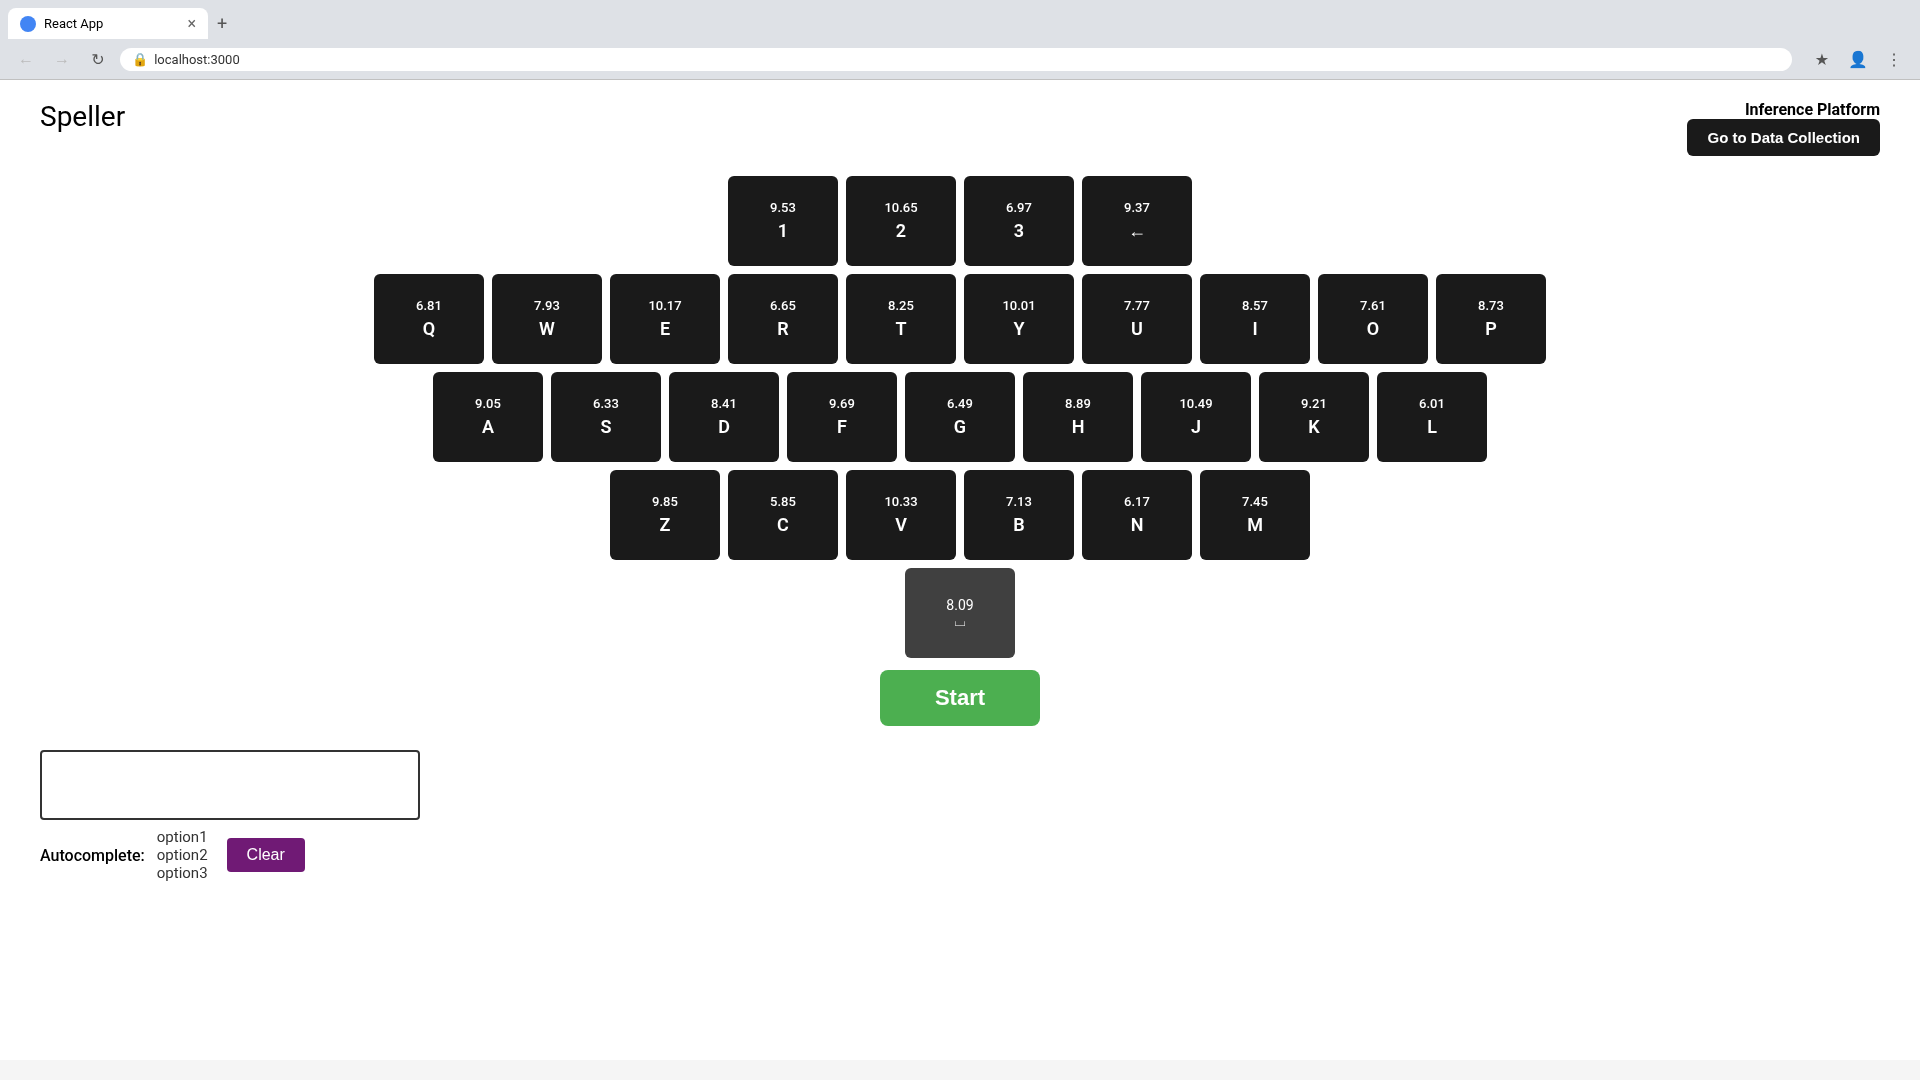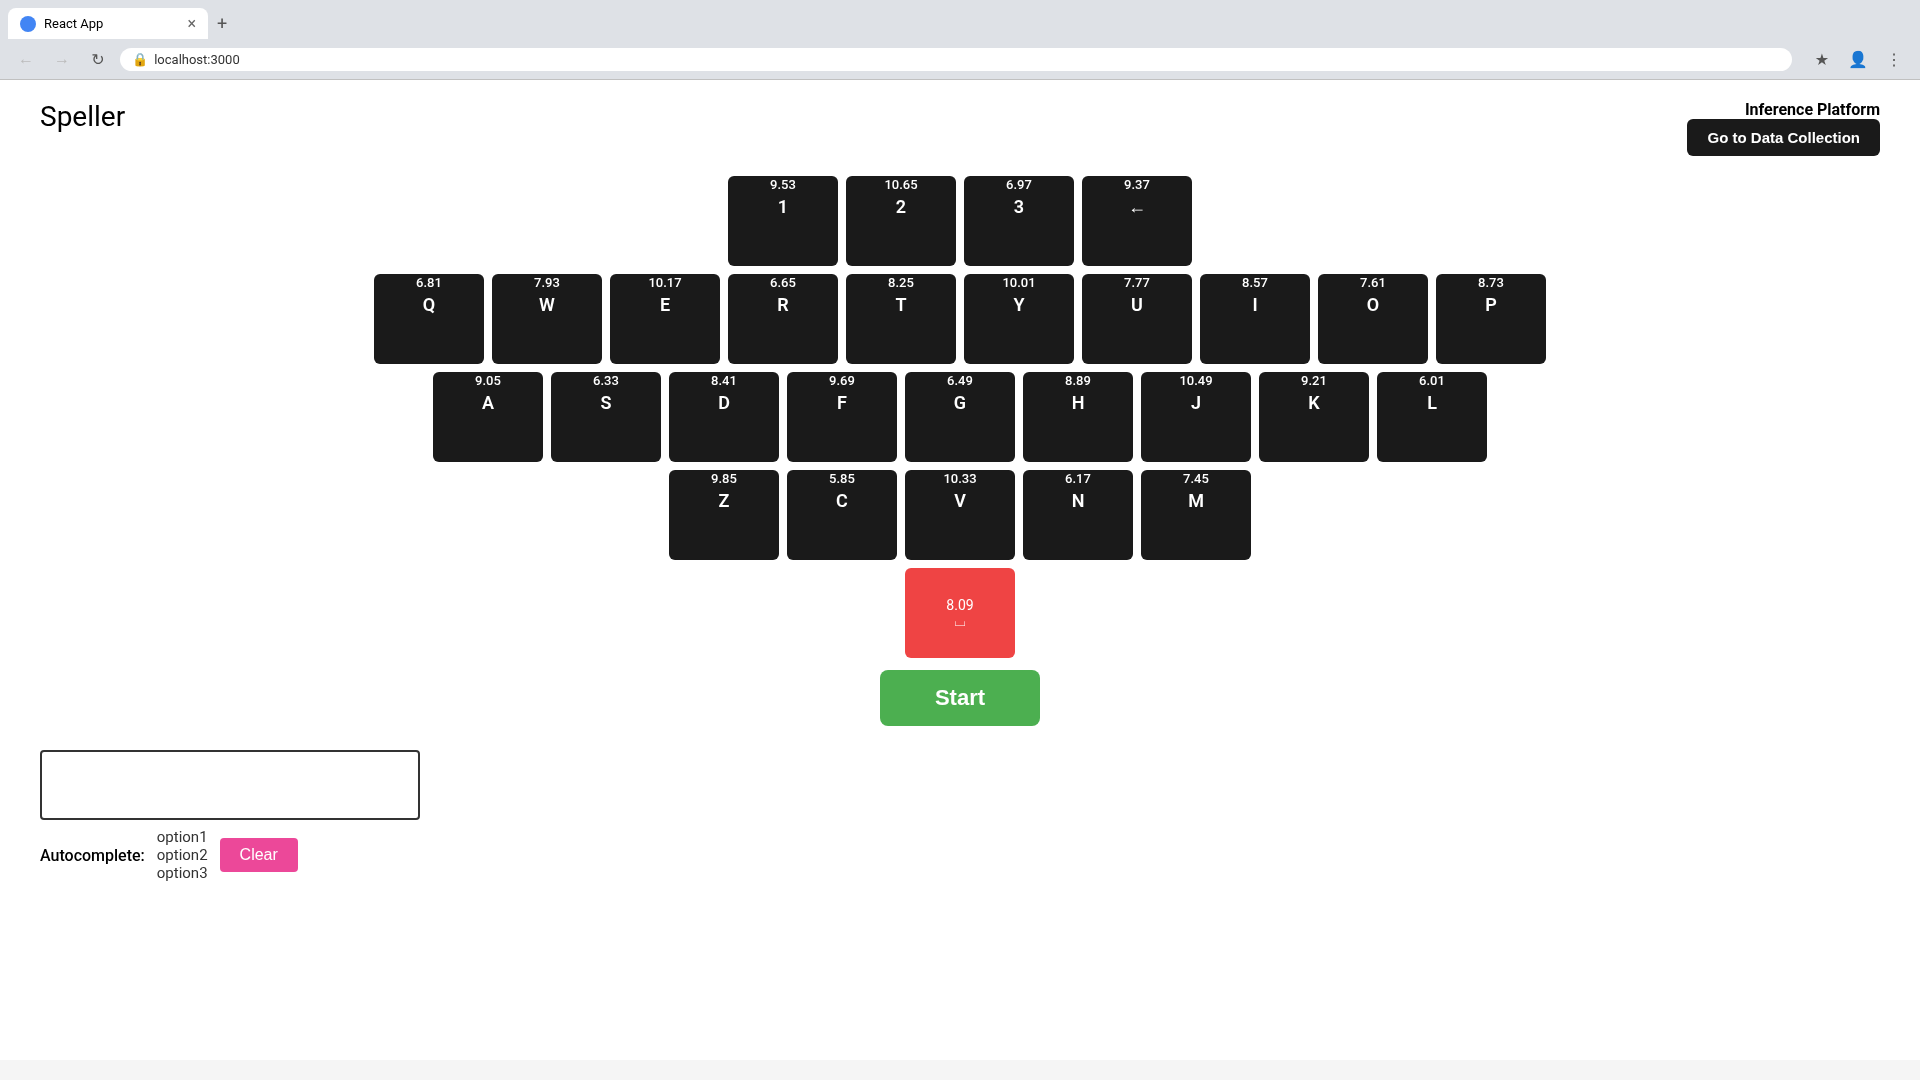"9.53" .key { justify-content: none -> center }
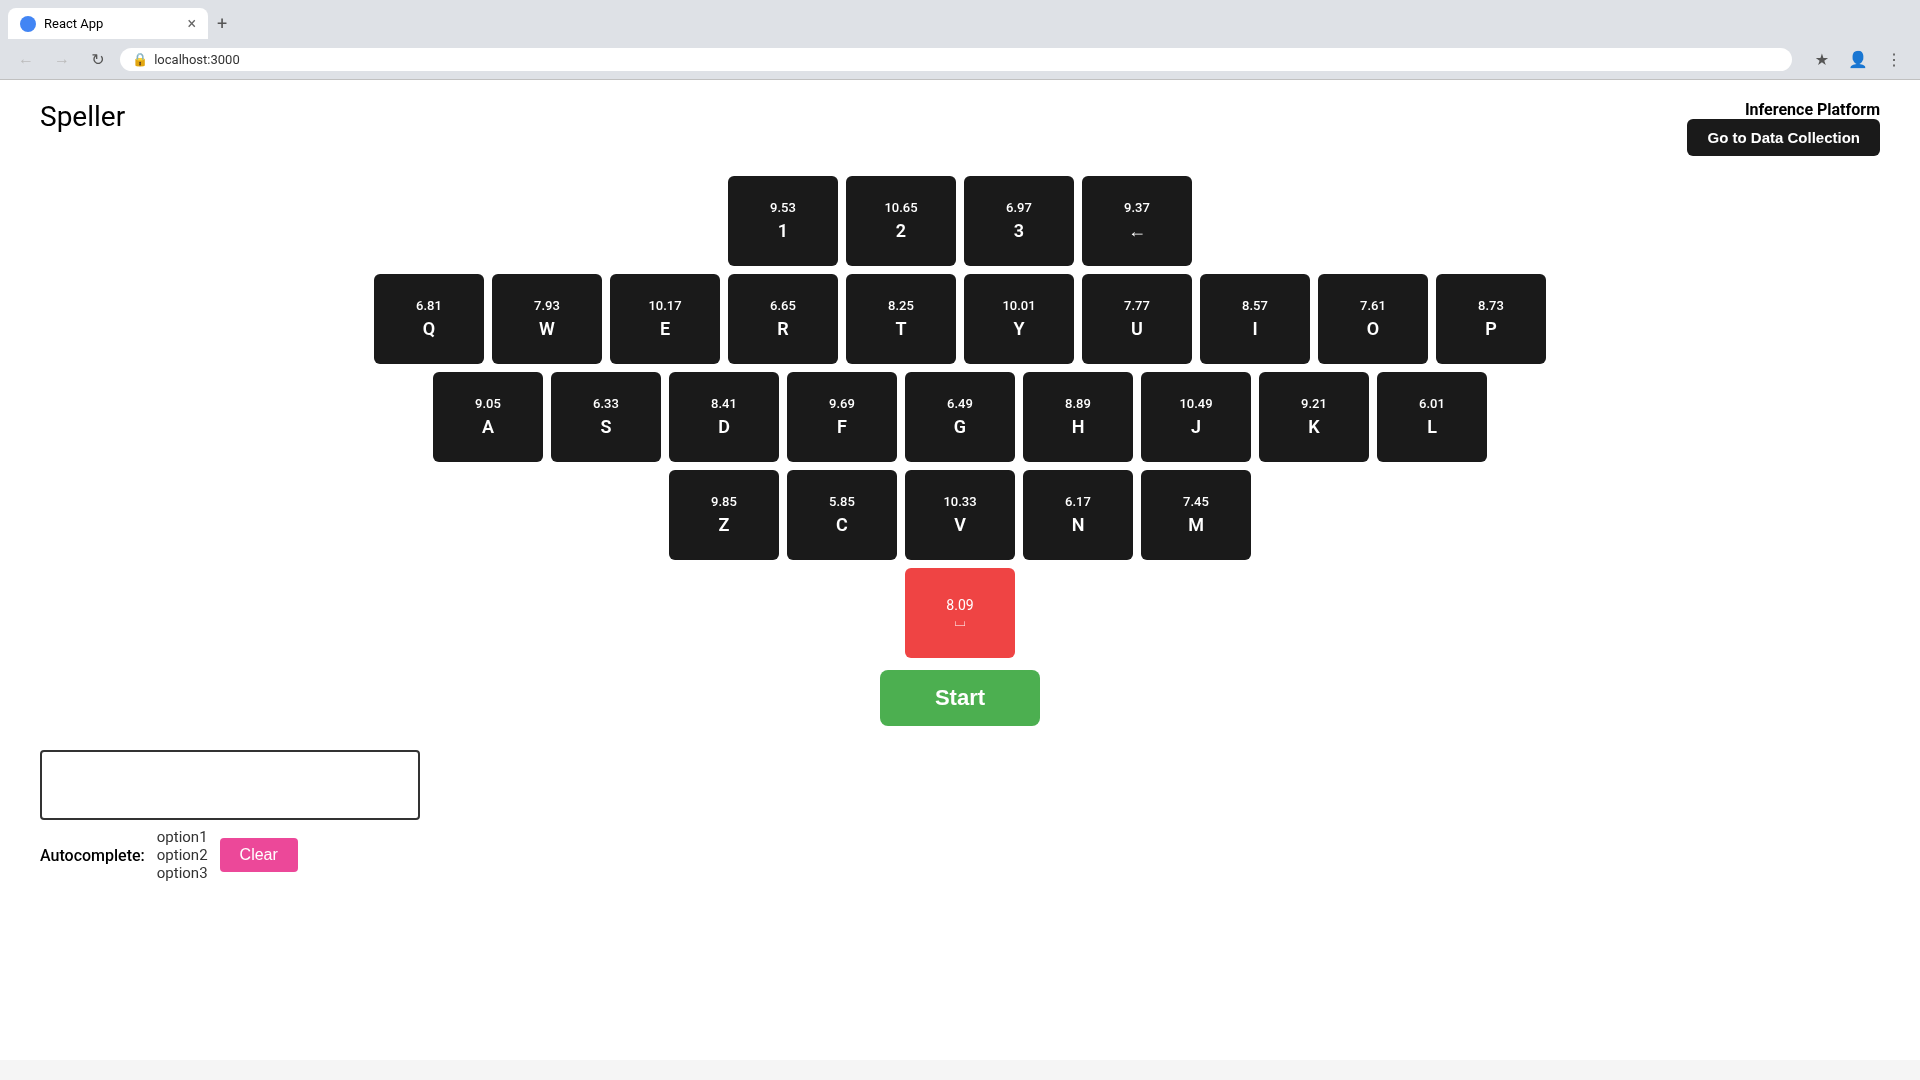"7.13" div.key { html: none -> <div> <span>7.13</span> <span>B</span> </div> }
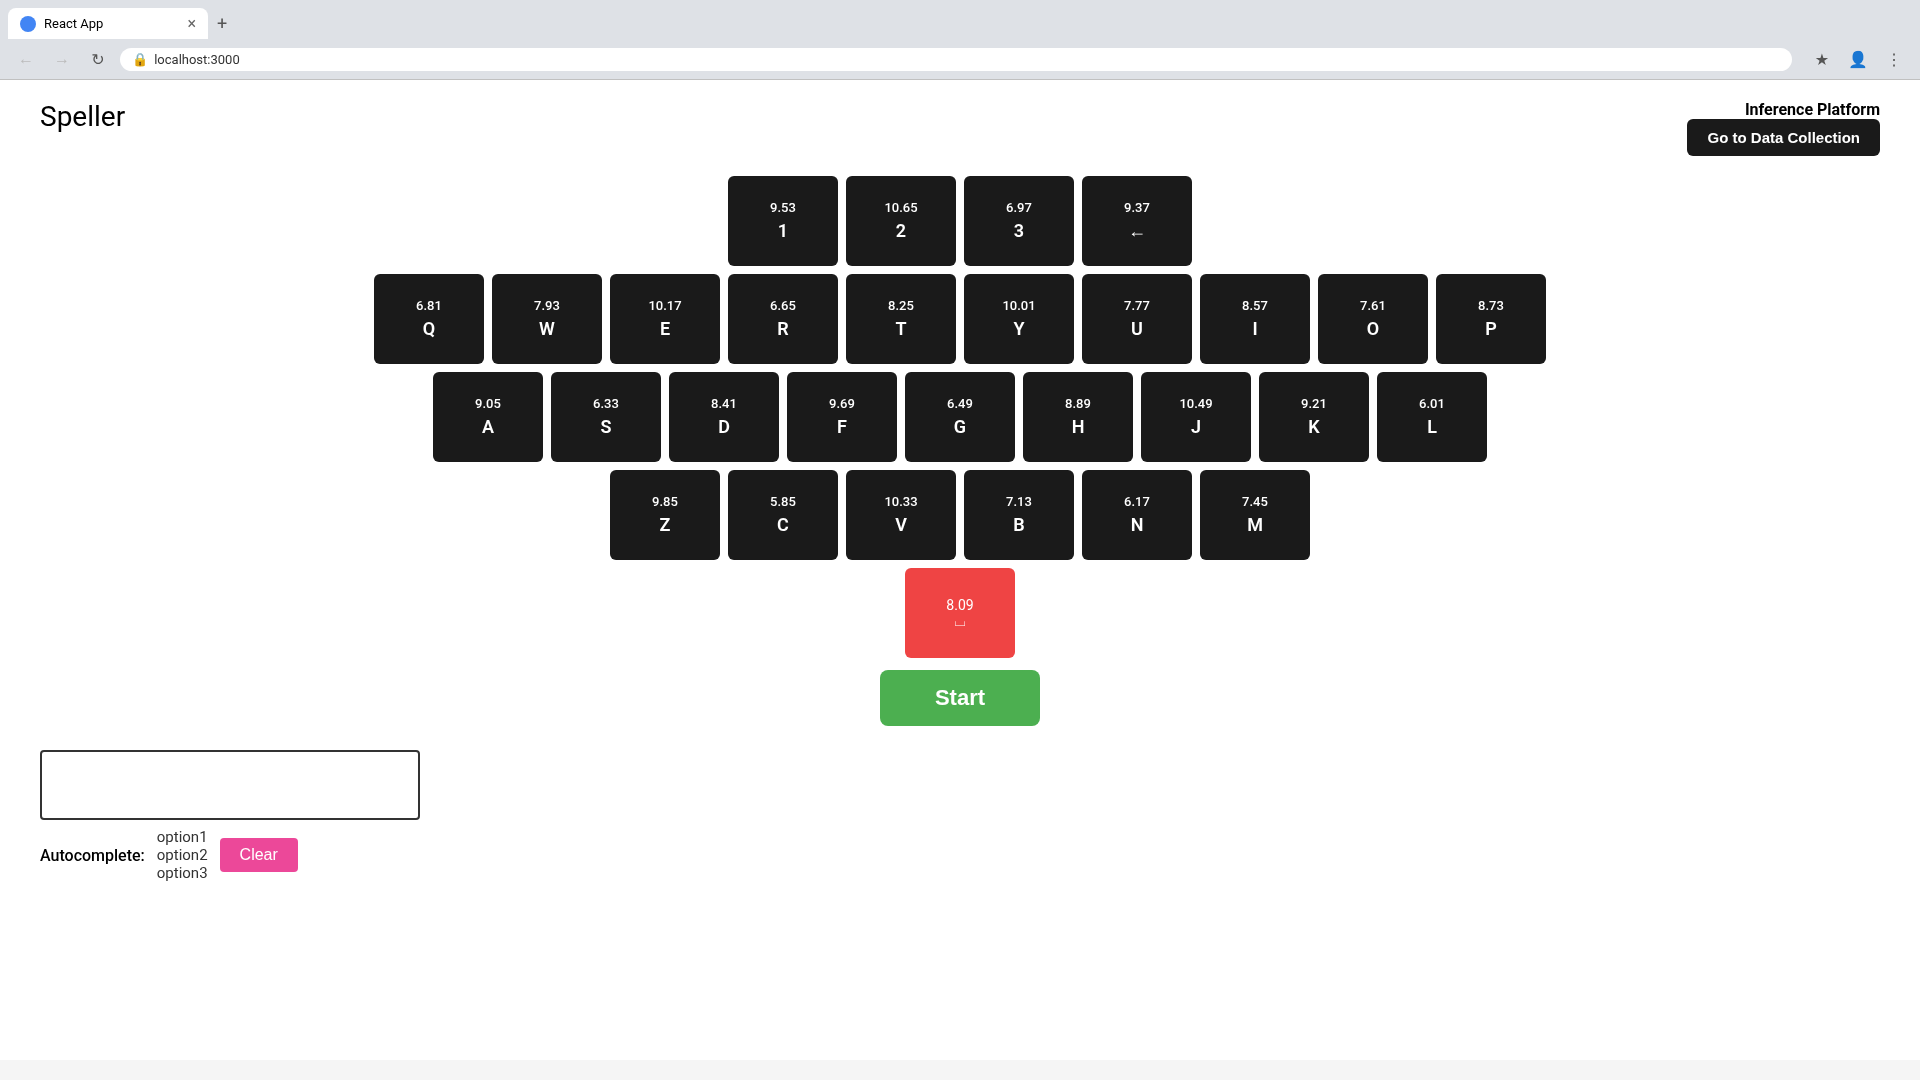"8.09" .space-key { background: #ef4444 -> #404040 }
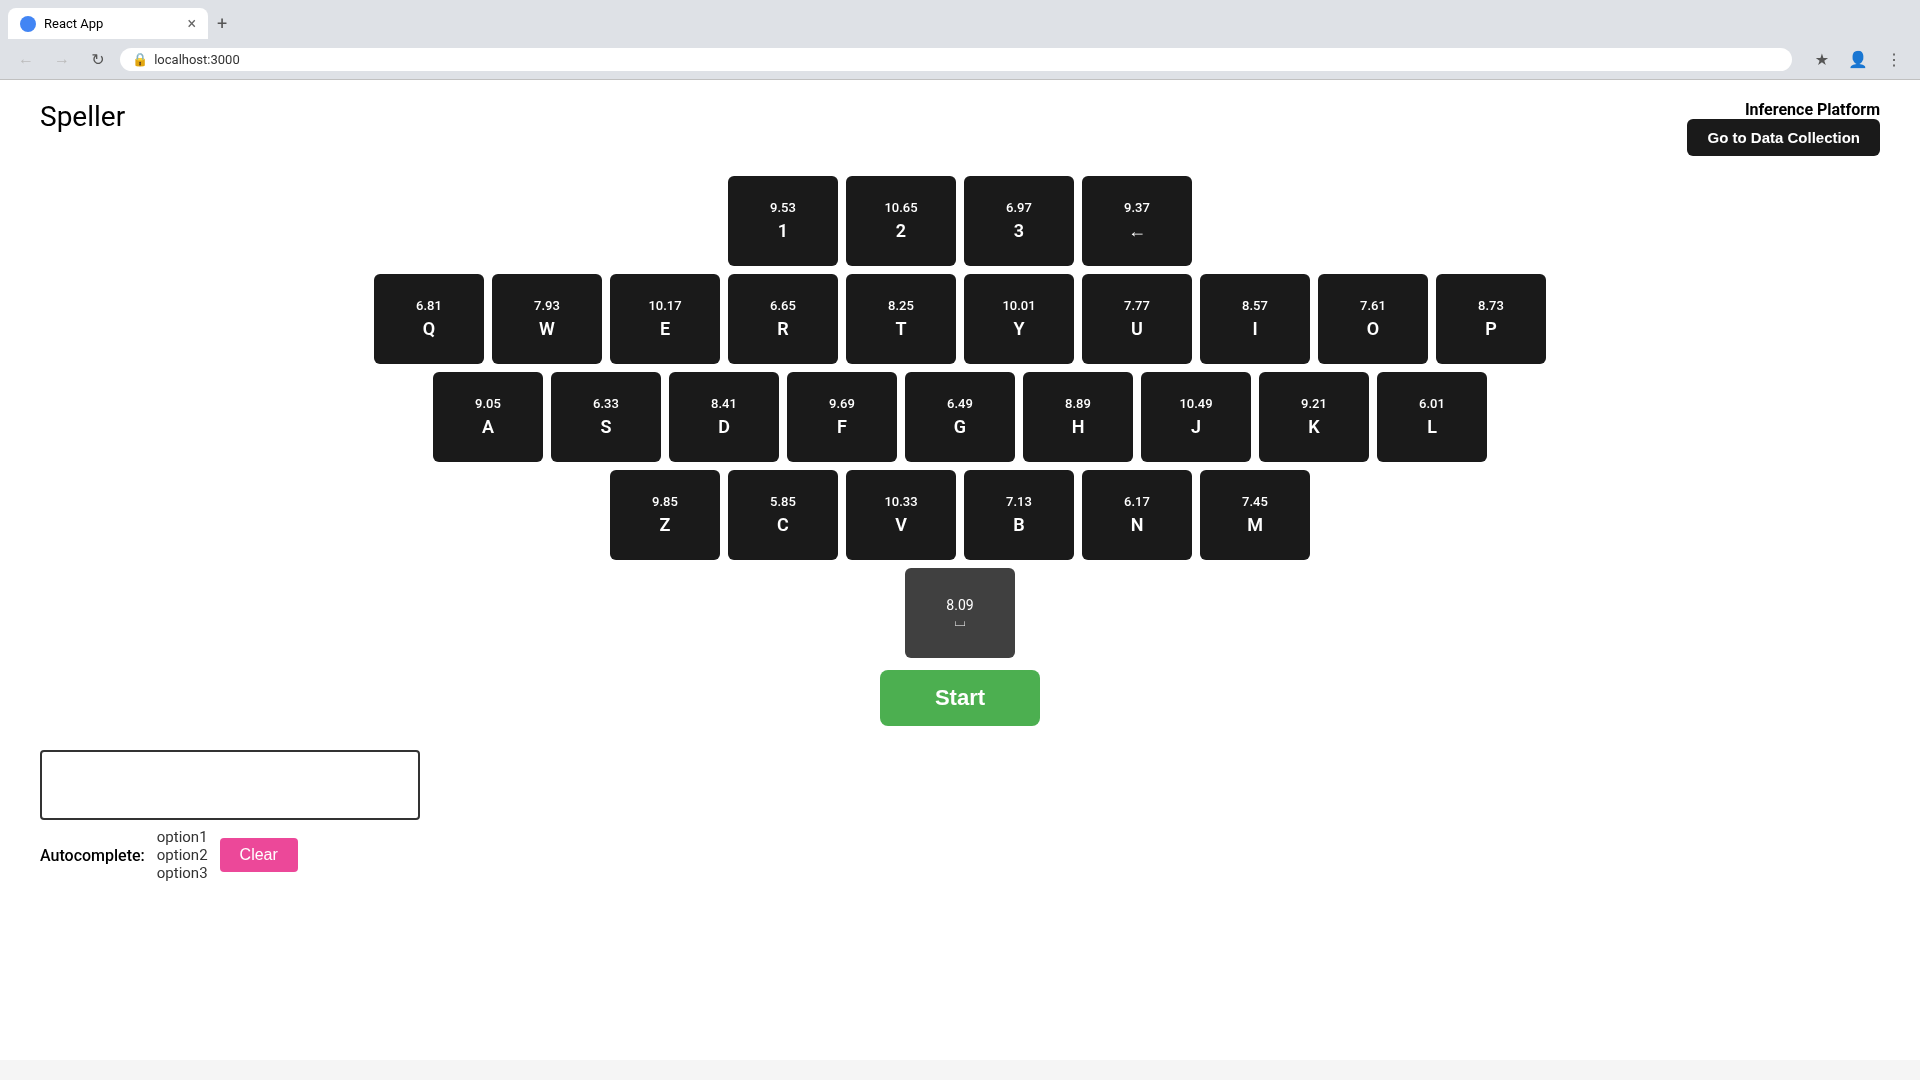"Clear" .clear-btn { background: #ec4899 -> #701a75; margin-left: none -> 7px }
